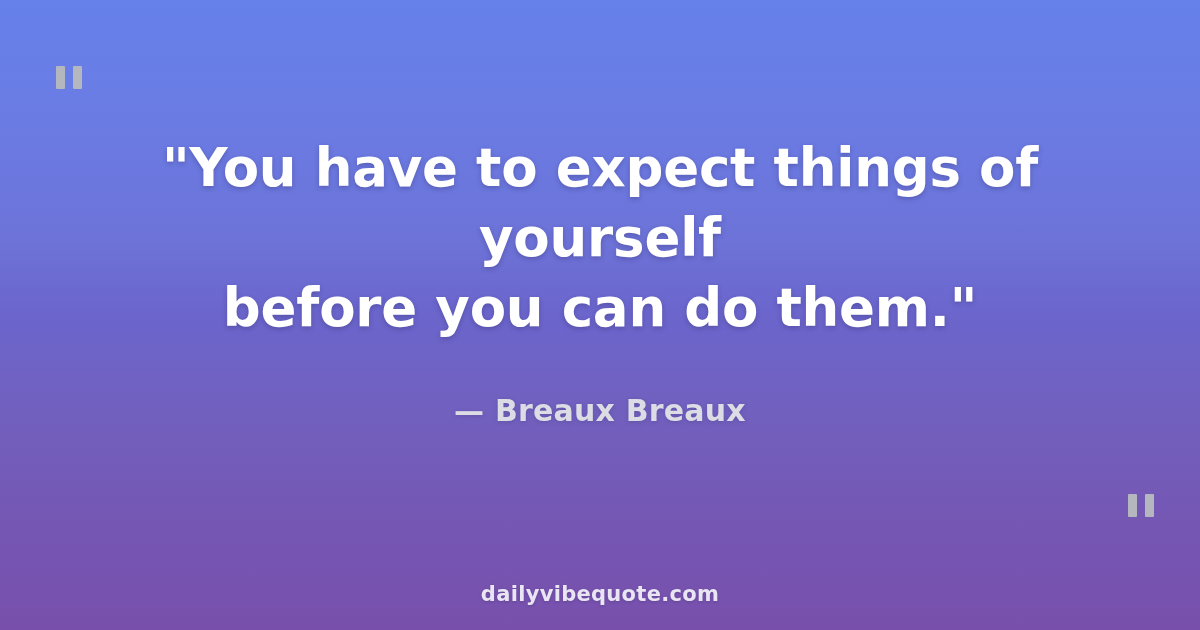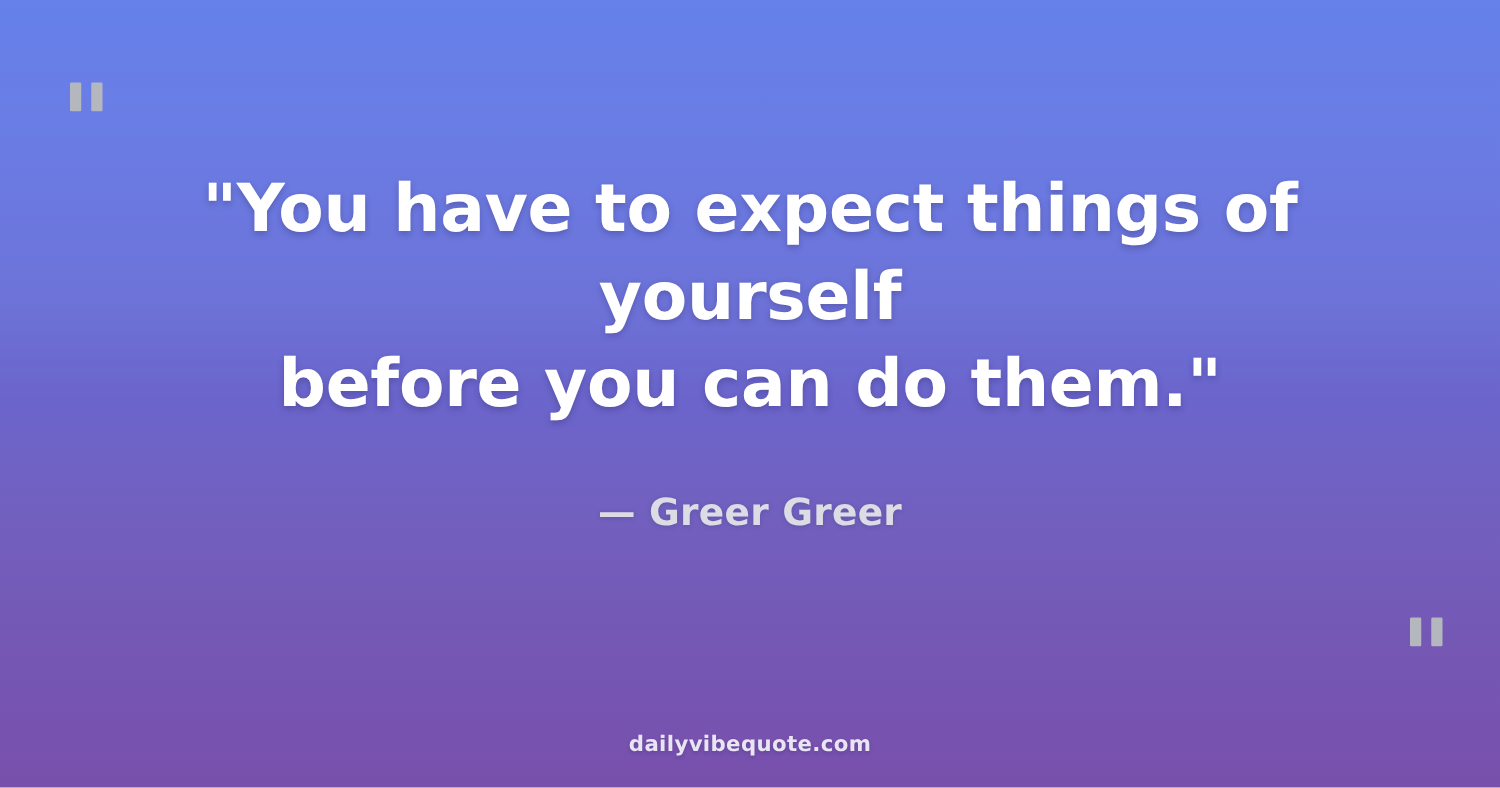"— Greer Greer" p { text: Greer Greer -> Breaux Breaux }
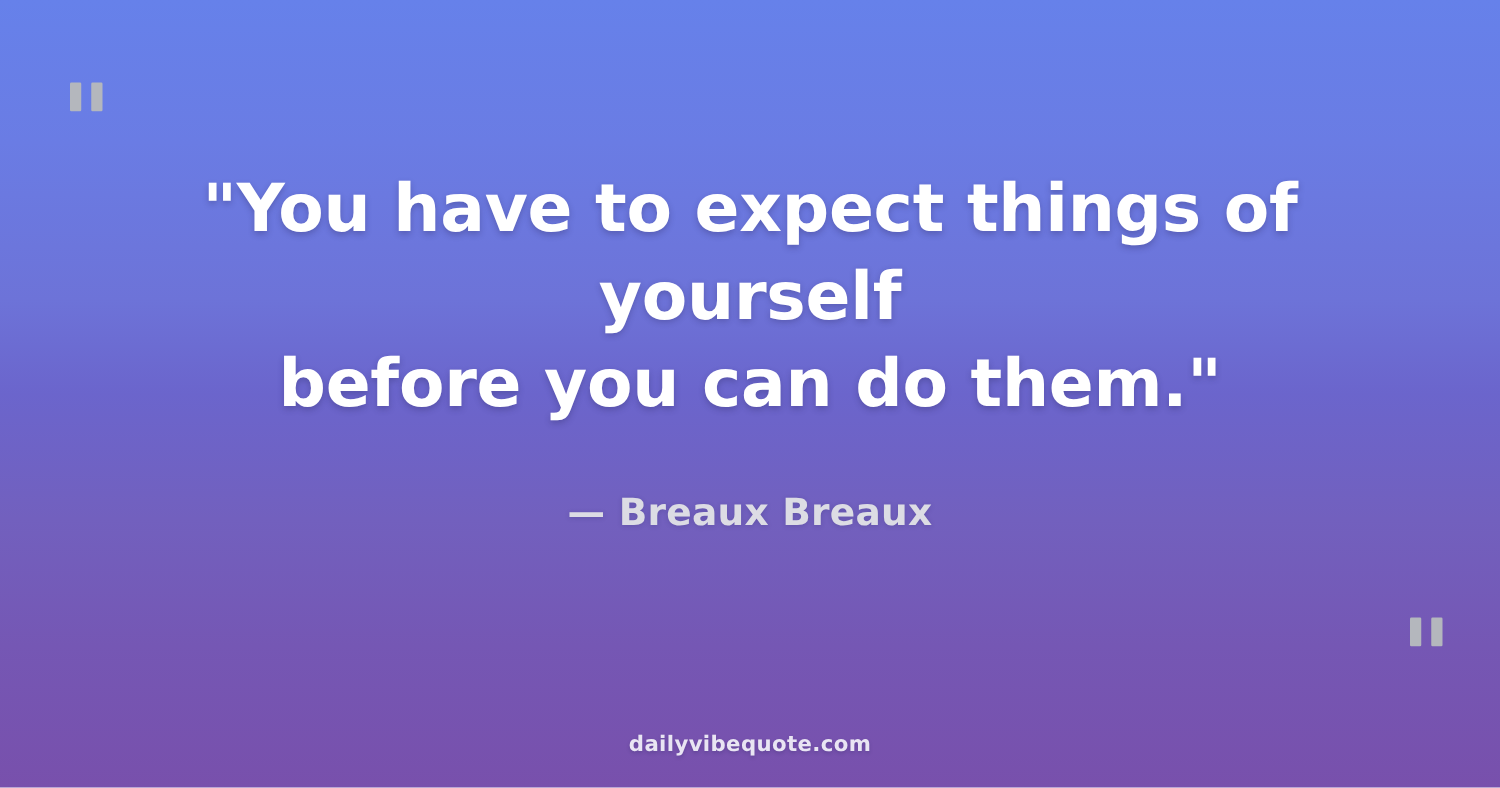"dailyvibequote.com" #site-url { font-size: 17px -> 21px }
